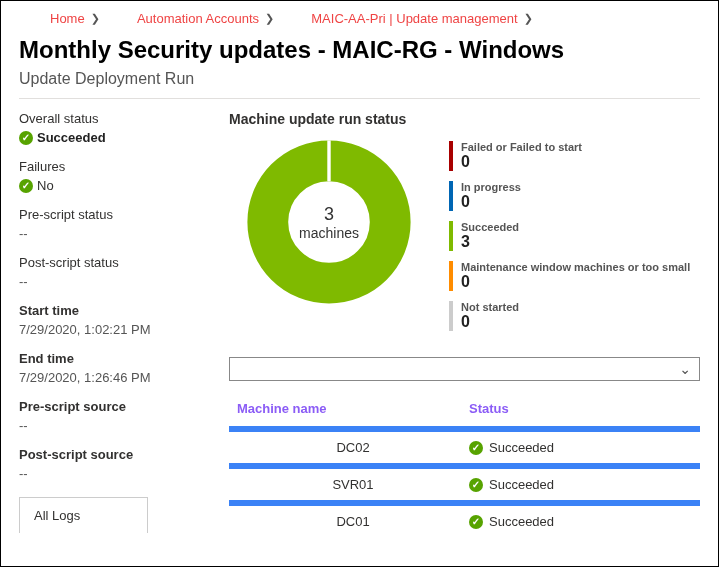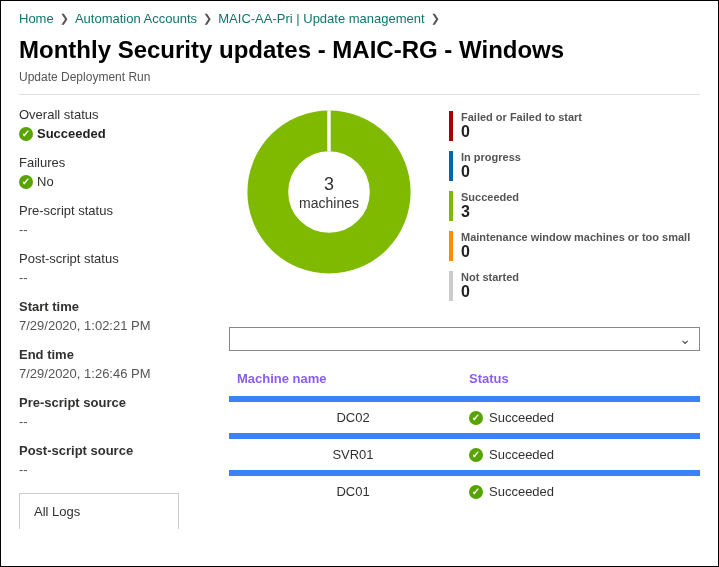"Home" .breadcrumb a { color: #0f766e -> #ef4444; margin-left: none -> 31px }
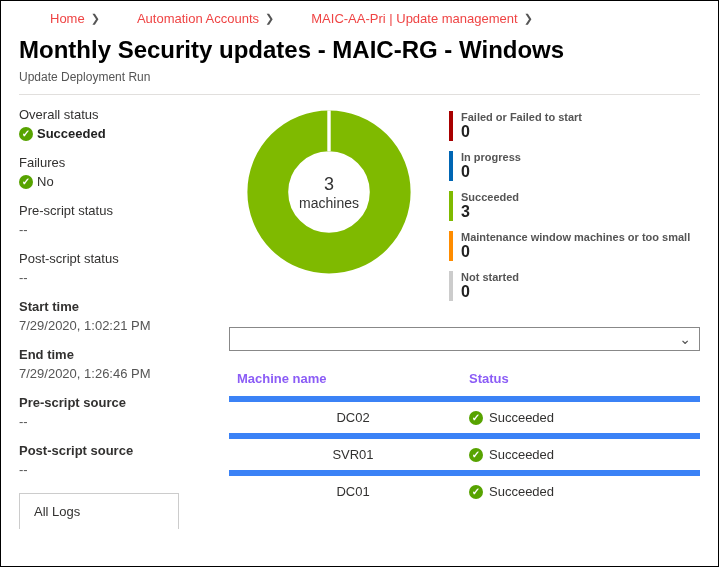"Update Deployment Run" .subtitle { font-size: 12px -> 16px }
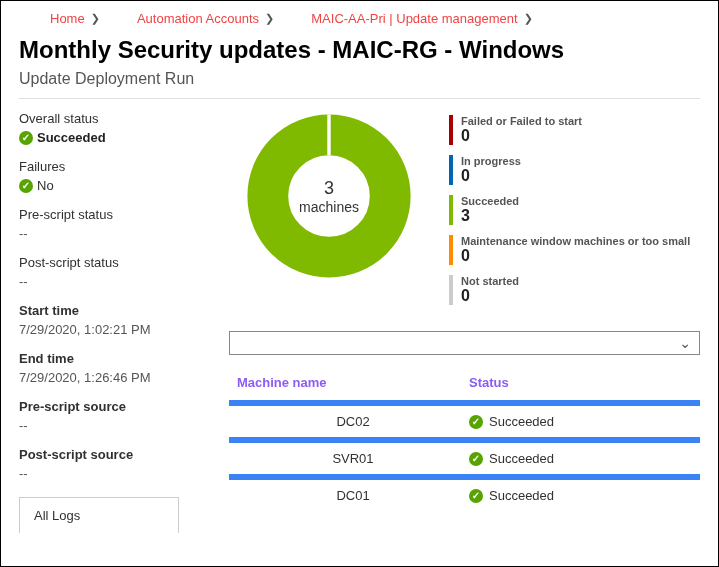"Machine update run status" div.section-title { html: none -> <div>Machine update run status</div> }
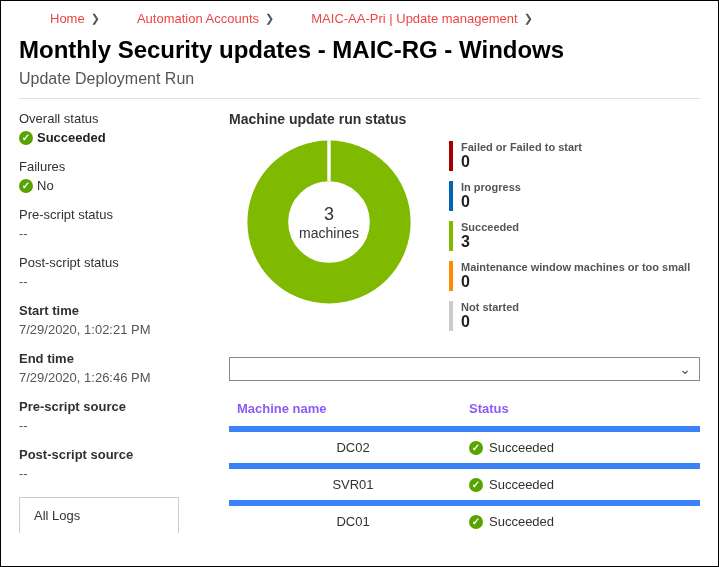"All Logs" .all-logs { width: 160px -> 129px }
